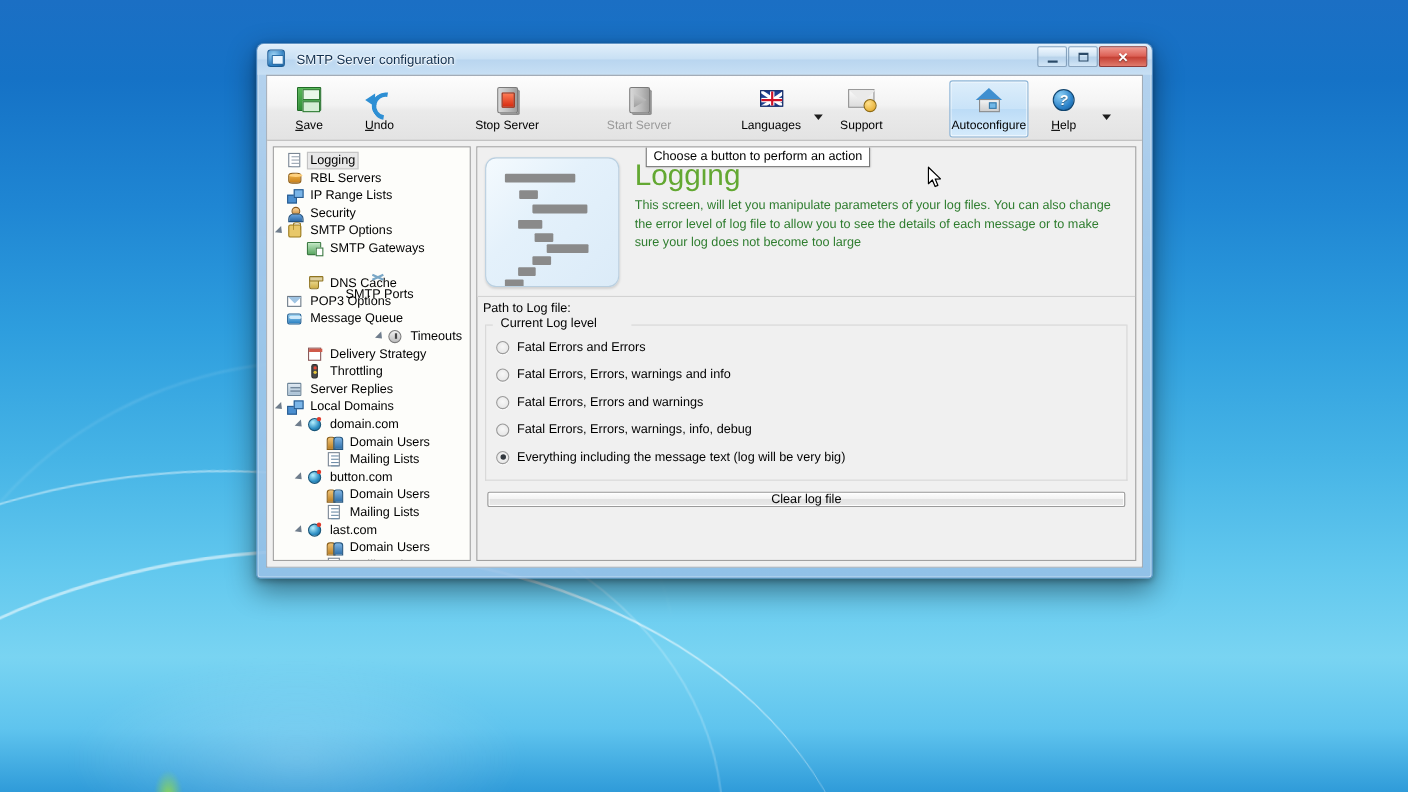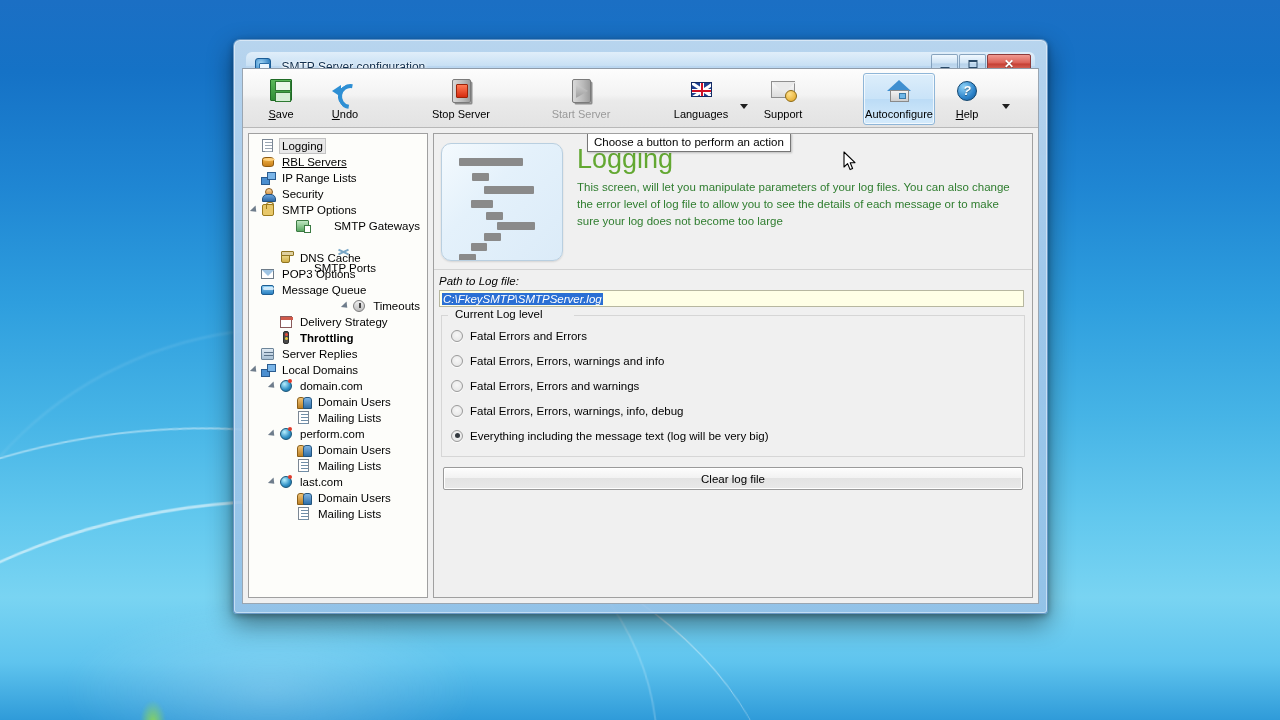"SMTP Server configuration" #window { height: 575px -> 487px; padding: 12px -> 0 }
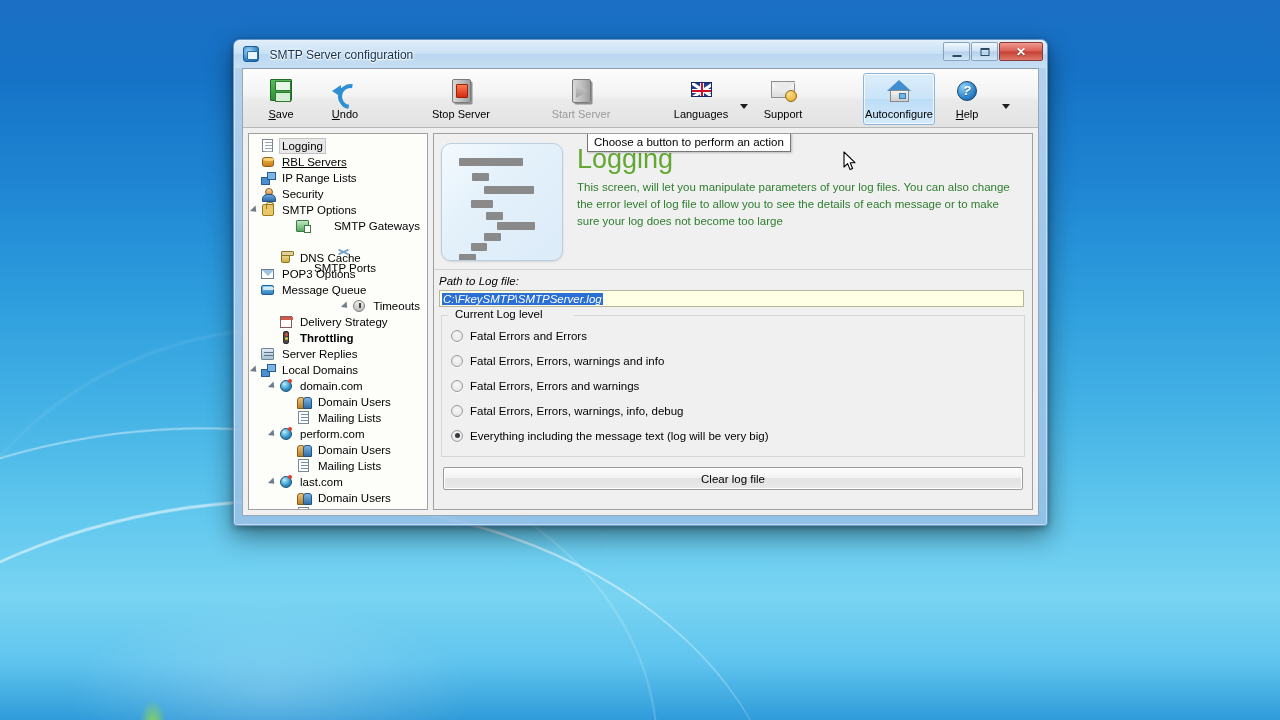"RBL Servers" div.trow { text-decoration: underline -> none }
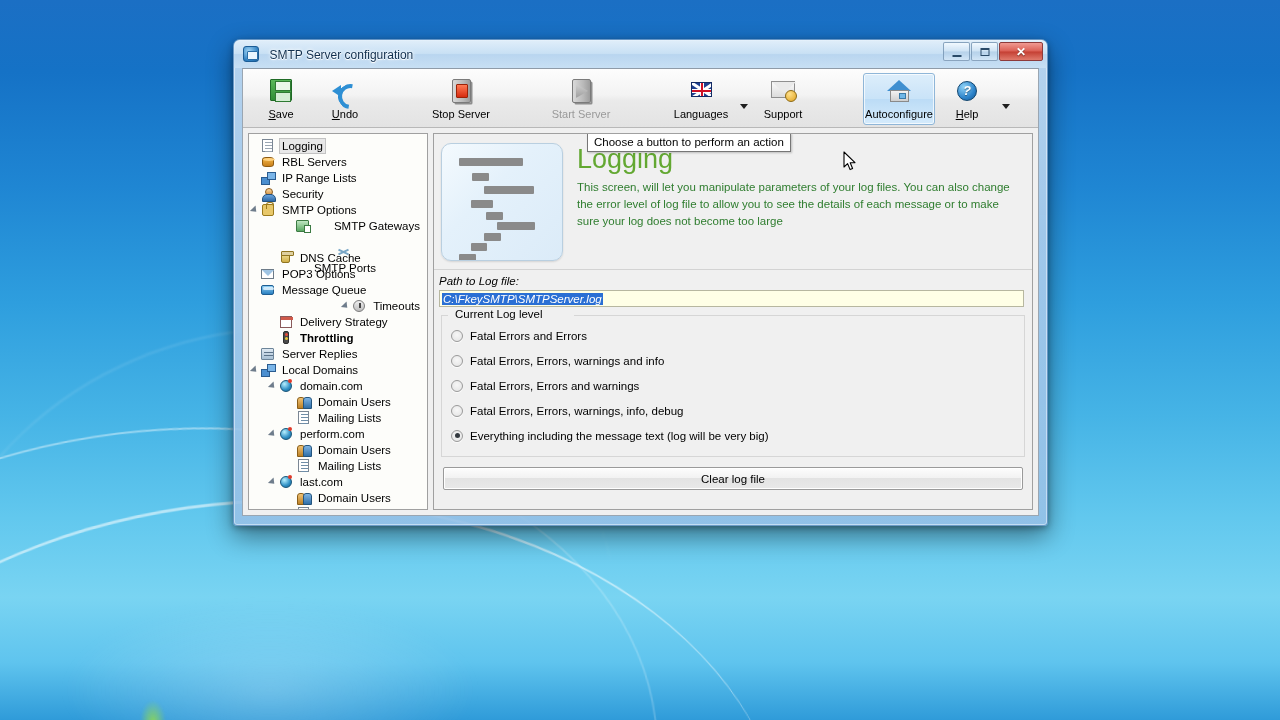"SMTP Gateways" div.trow { justify-content: space-between -> none }
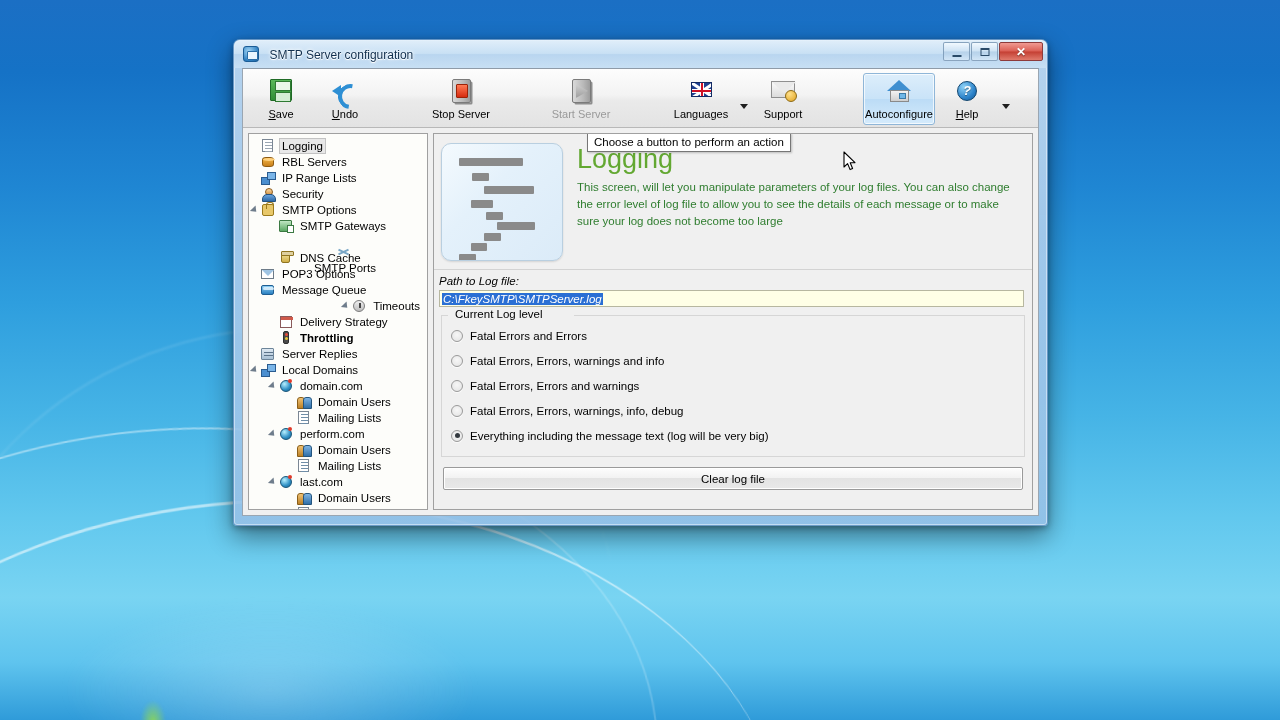"Path to Log file:" #path-sec { font-style: italic -> none }
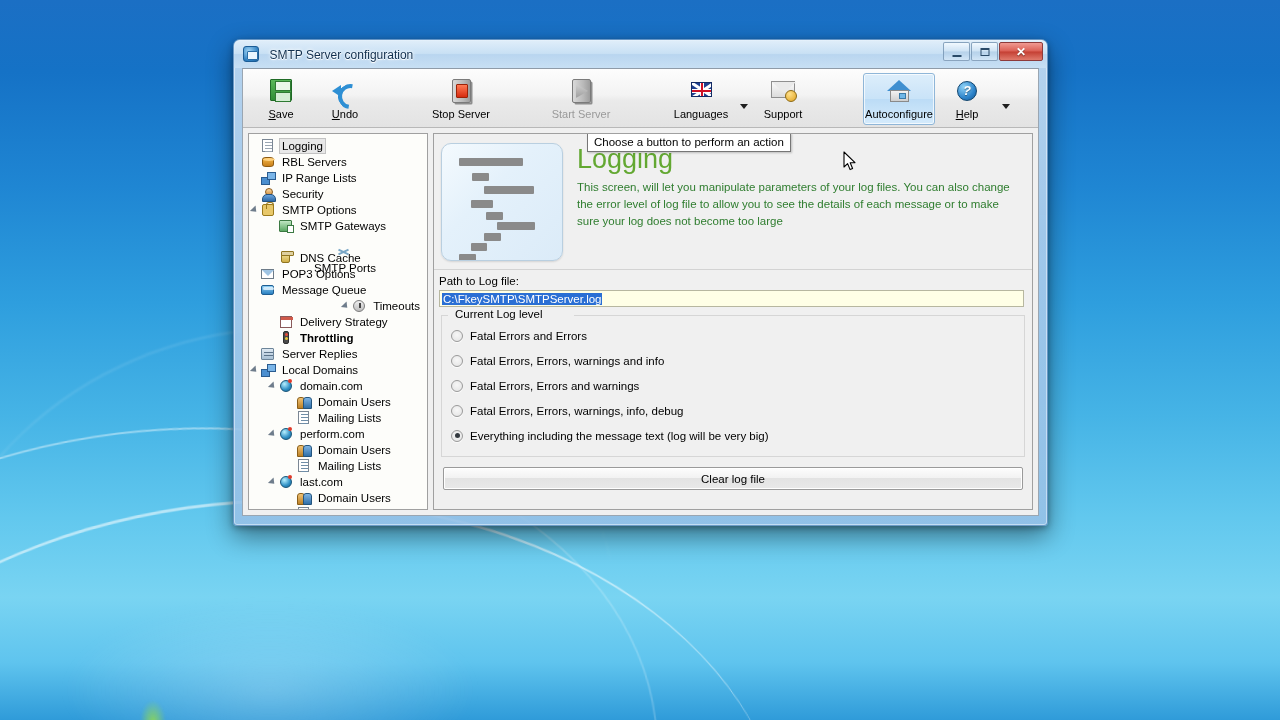"C:\FkeySMTP\SMTPServer.log" div { html: <div> <span>C:\FkeySMTP\SMTPServer.log</span> </div> -> none }
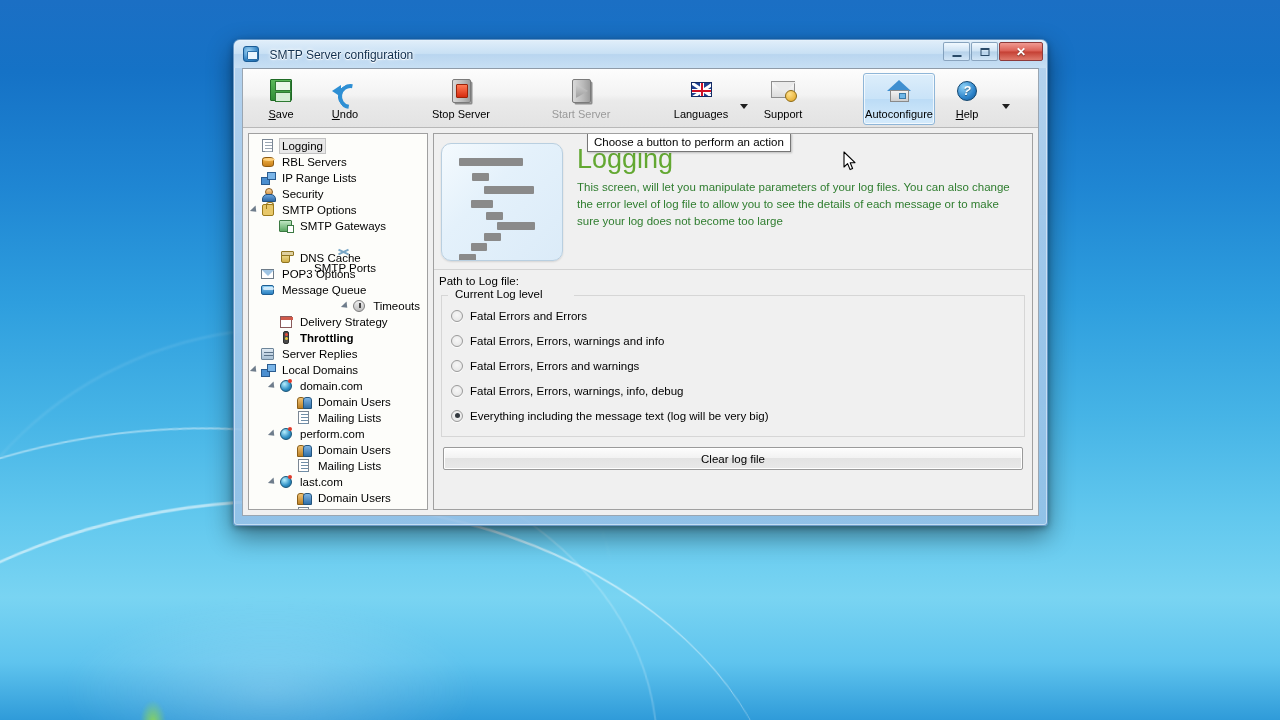"Throttling" div.trow { font-weight: bold -> none }
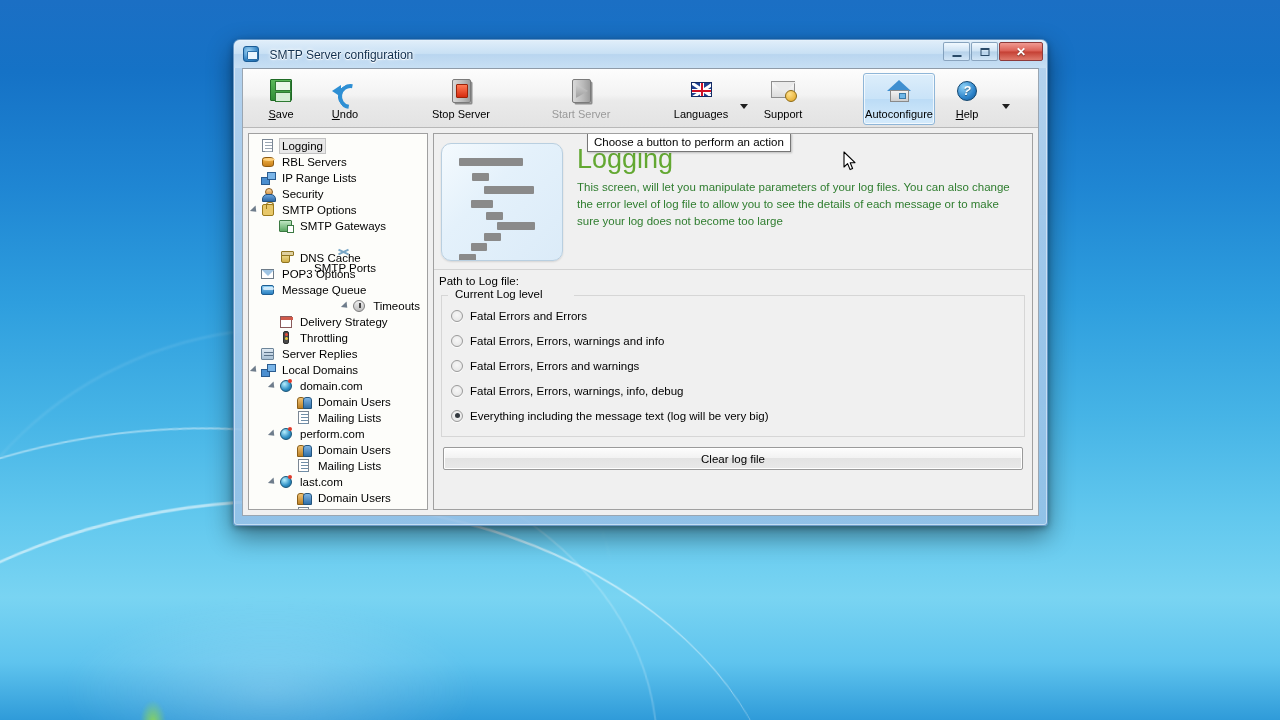"perform.com" span.tl { text: perform.com -> button.com }
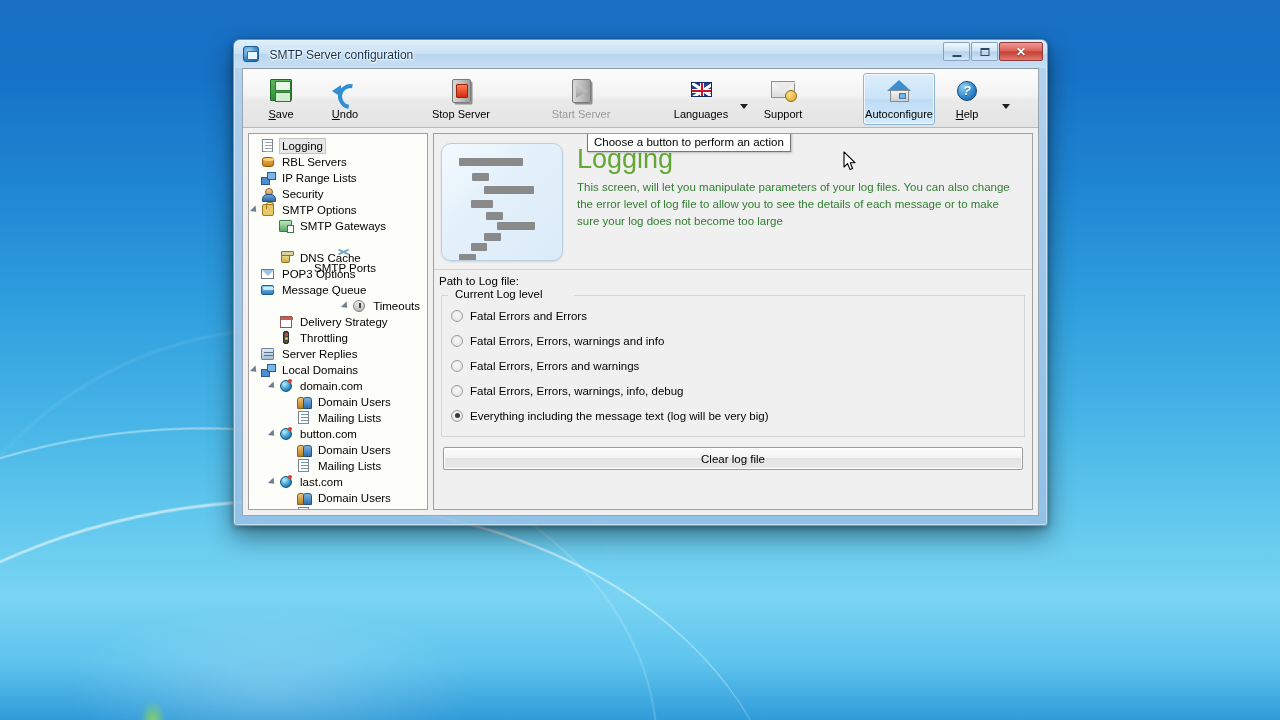"Clear log file" #btn-row { flex-direction: none -> column }
